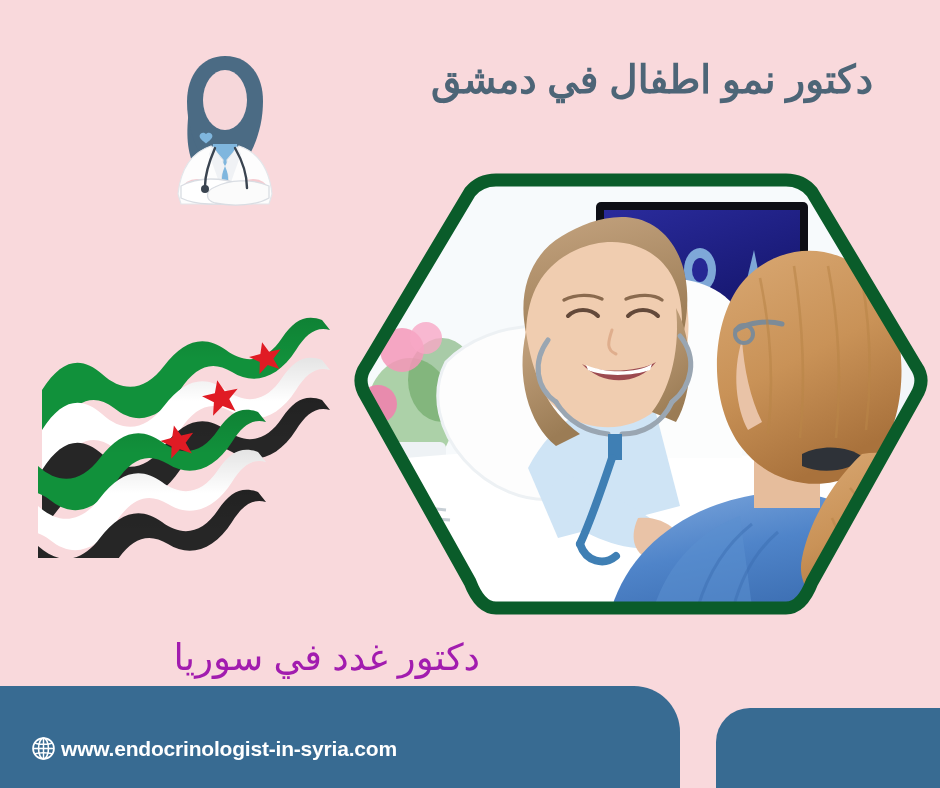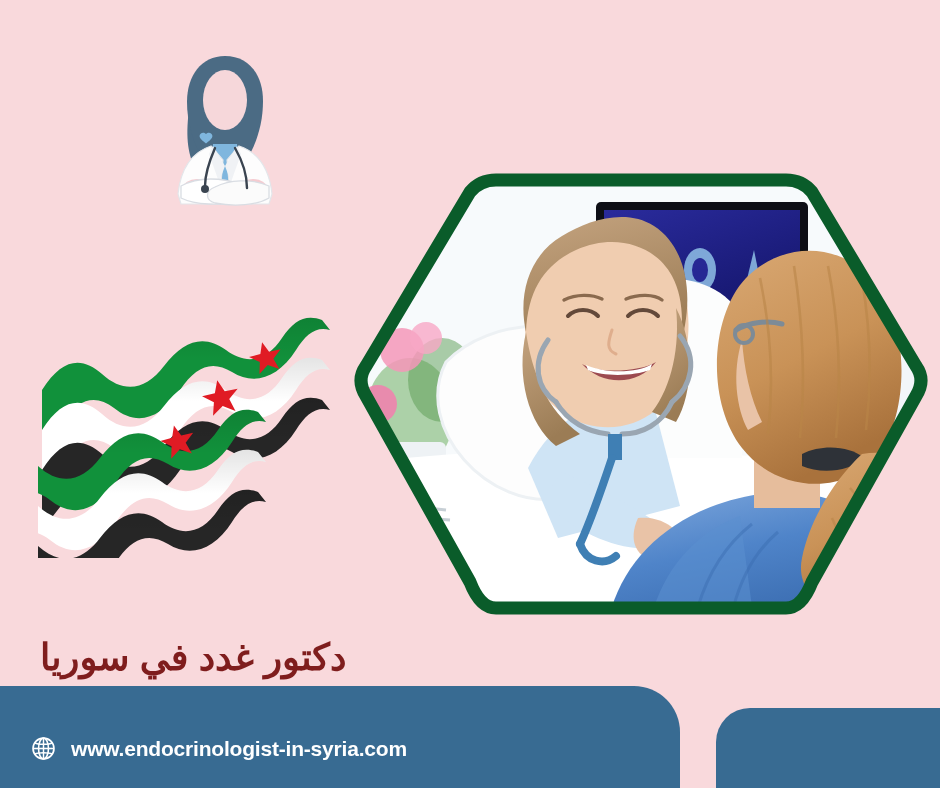"دكتور نمو اطفال في دمشق" h1 { html: none -> <h1>دكتور نمو اطفال في دمشق</h1> }
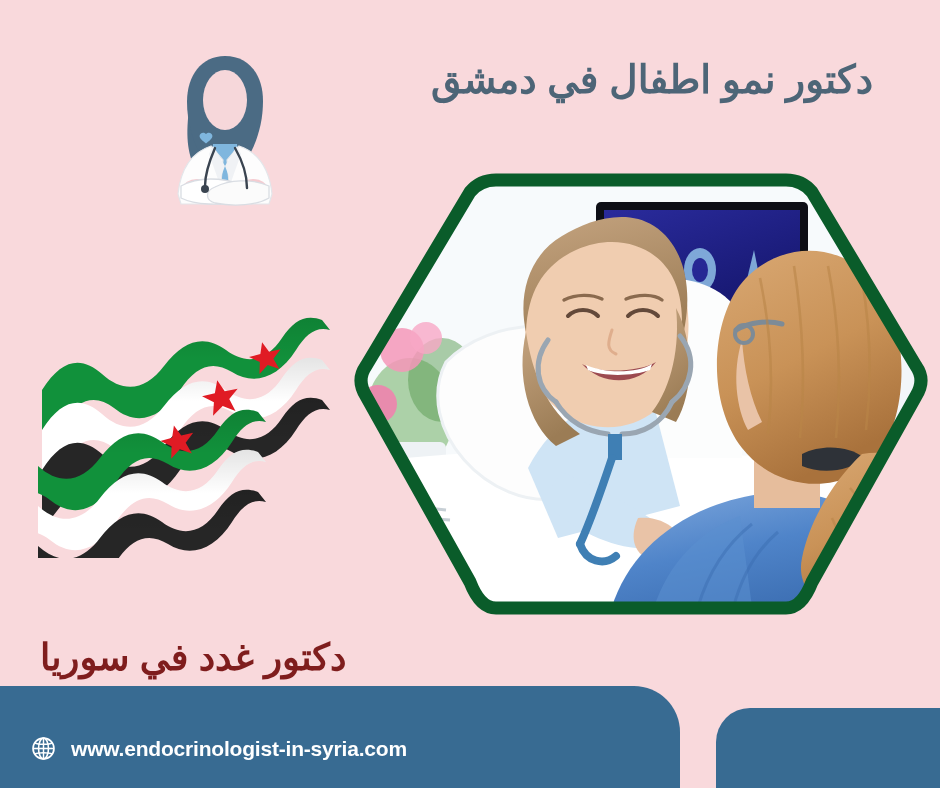"دكتور غدد في سوريا" #subheadline { color: #7f1d1d -> #a21caf; font-weight: 700 -> 400; text-align: left -> right }
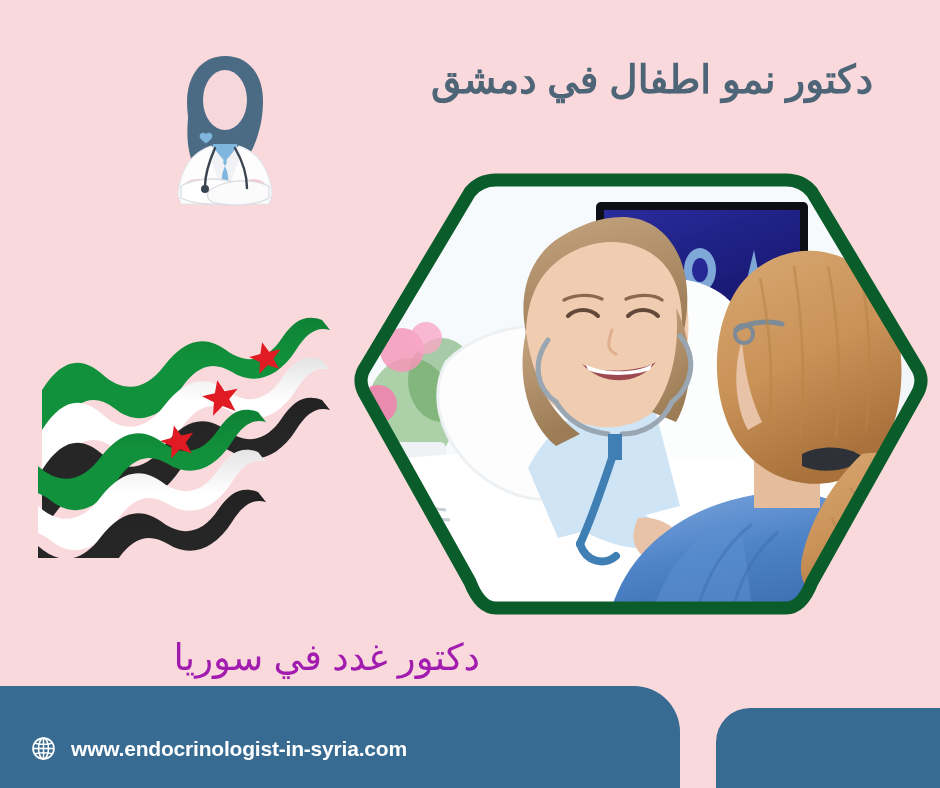"www.endocrinologist-in-syria.com" #footer-content { gap: 14px -> 4px }
